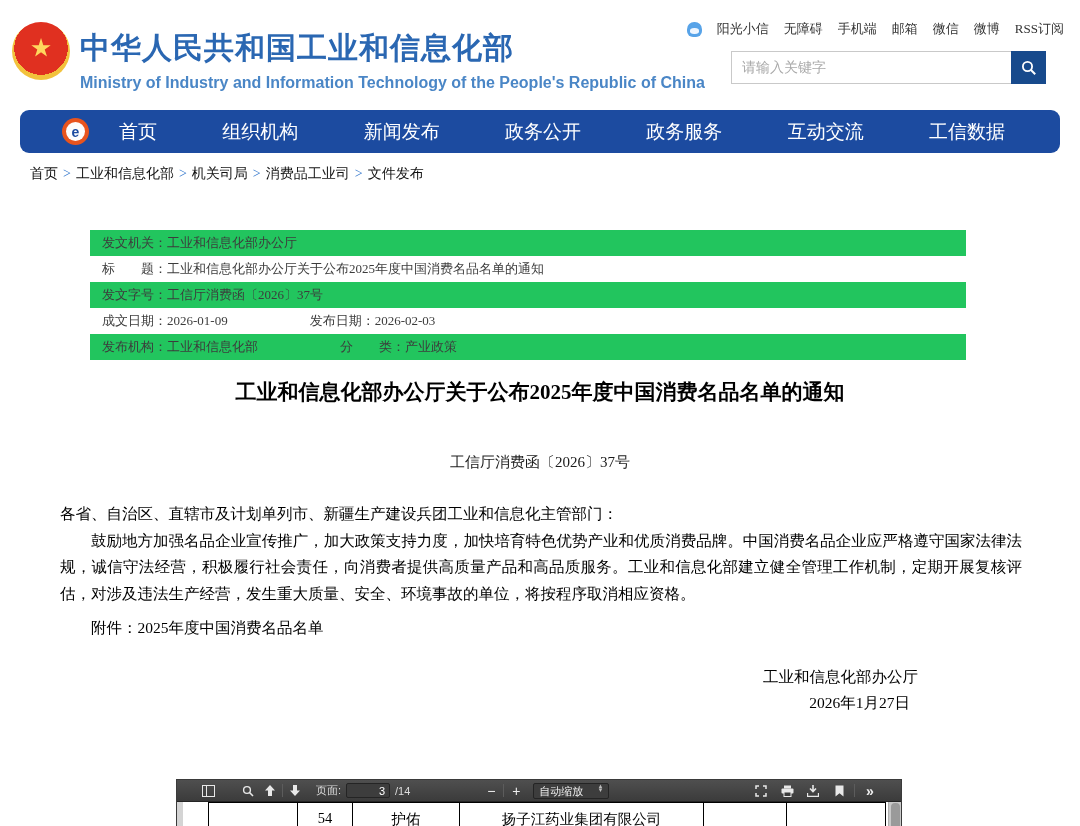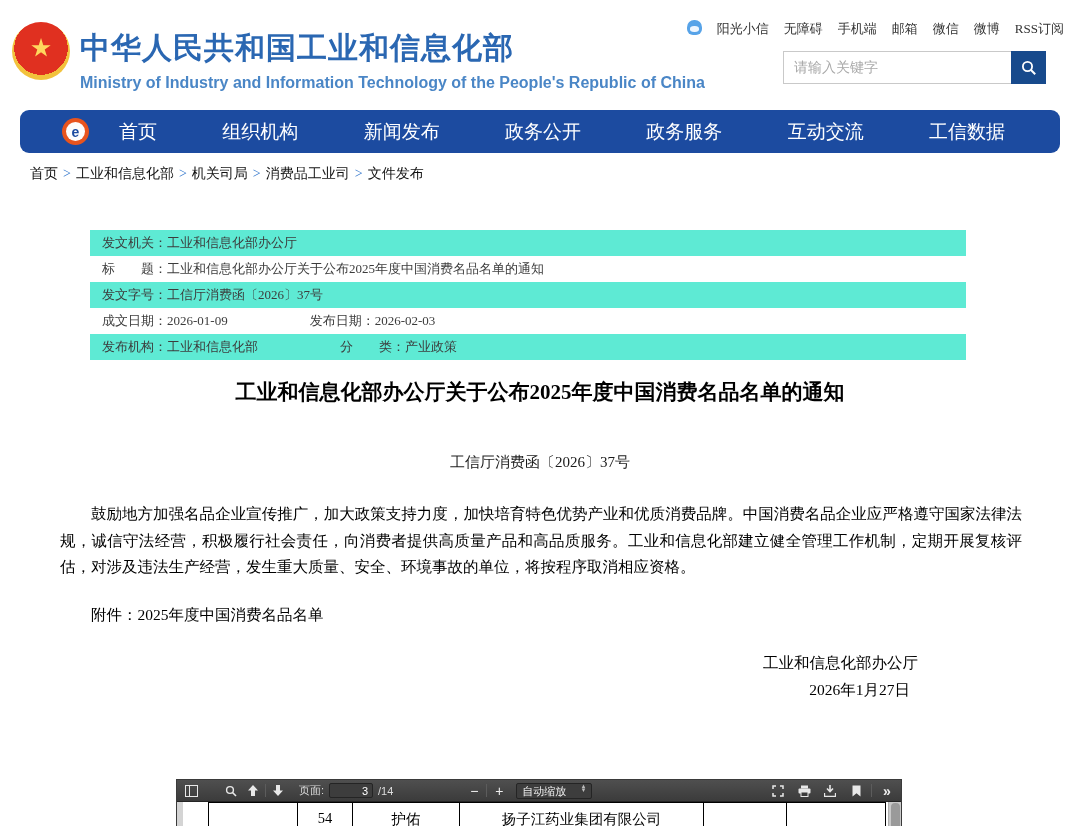"阳光小信" .toplinks { align-items: flex-start -> center }
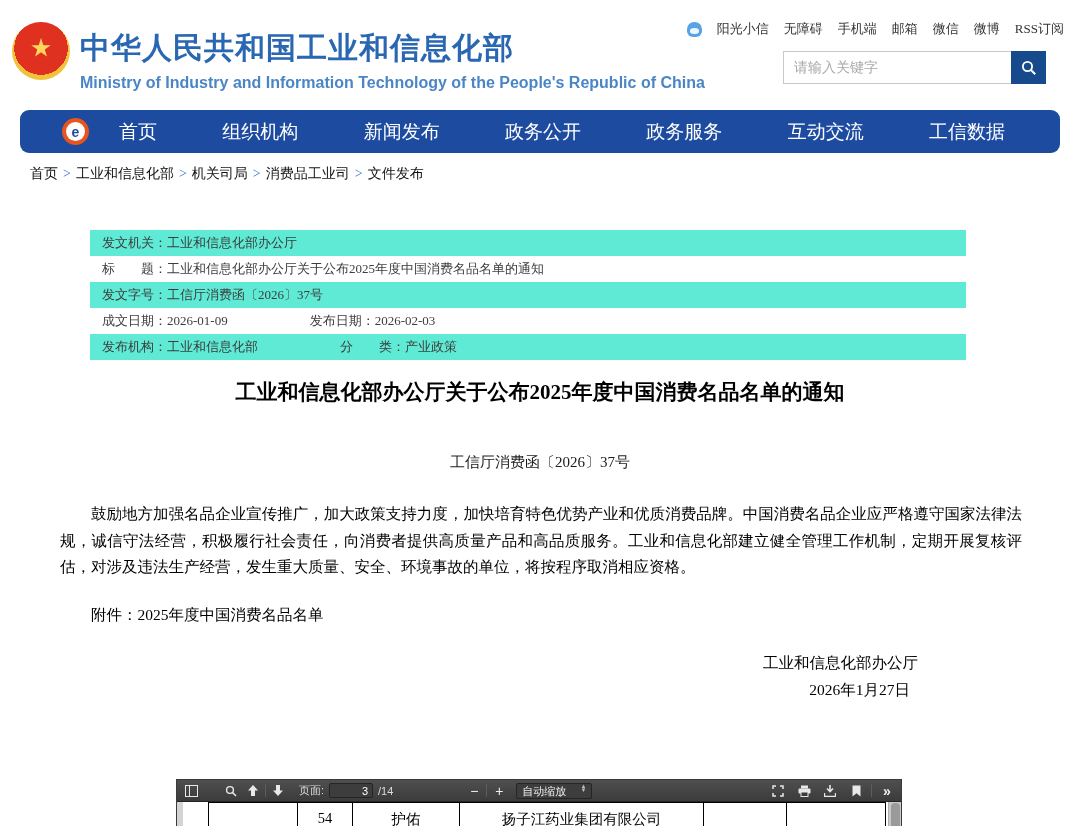"请输入关键字" .search-input { width: 228px -> 280px }
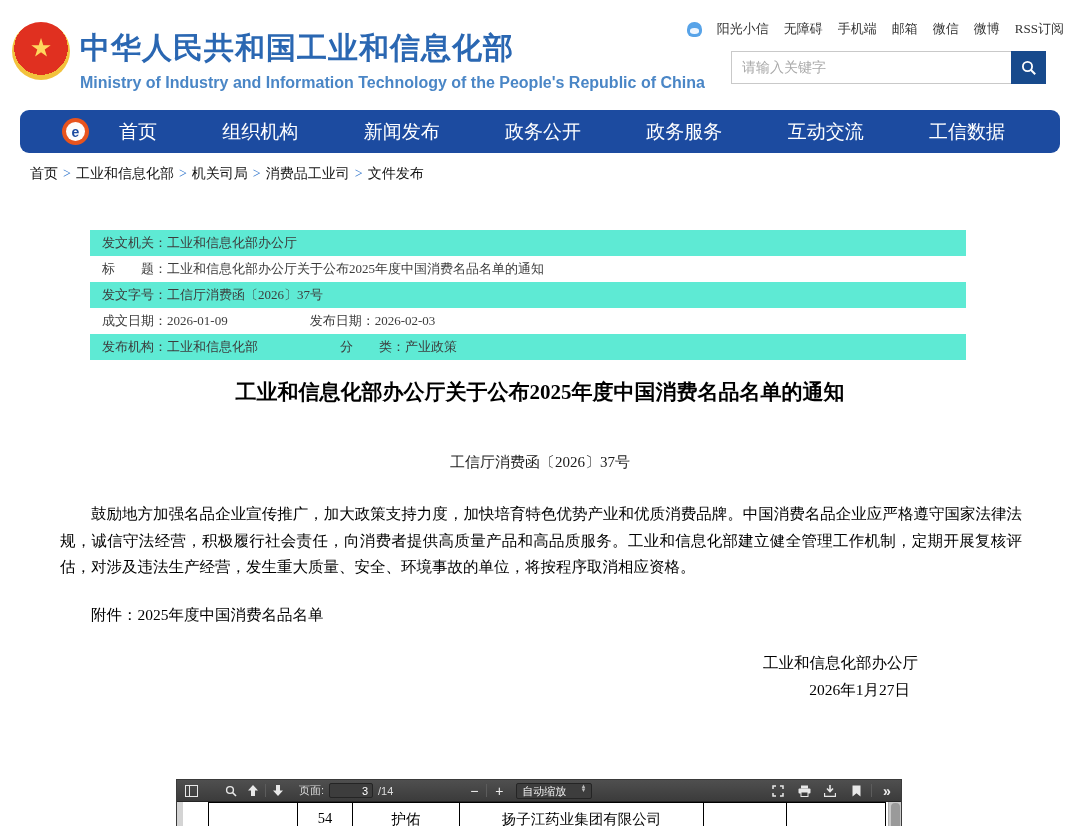"发文机关：" .meta-row.gray { background: #5eead4 -> #22c55e }
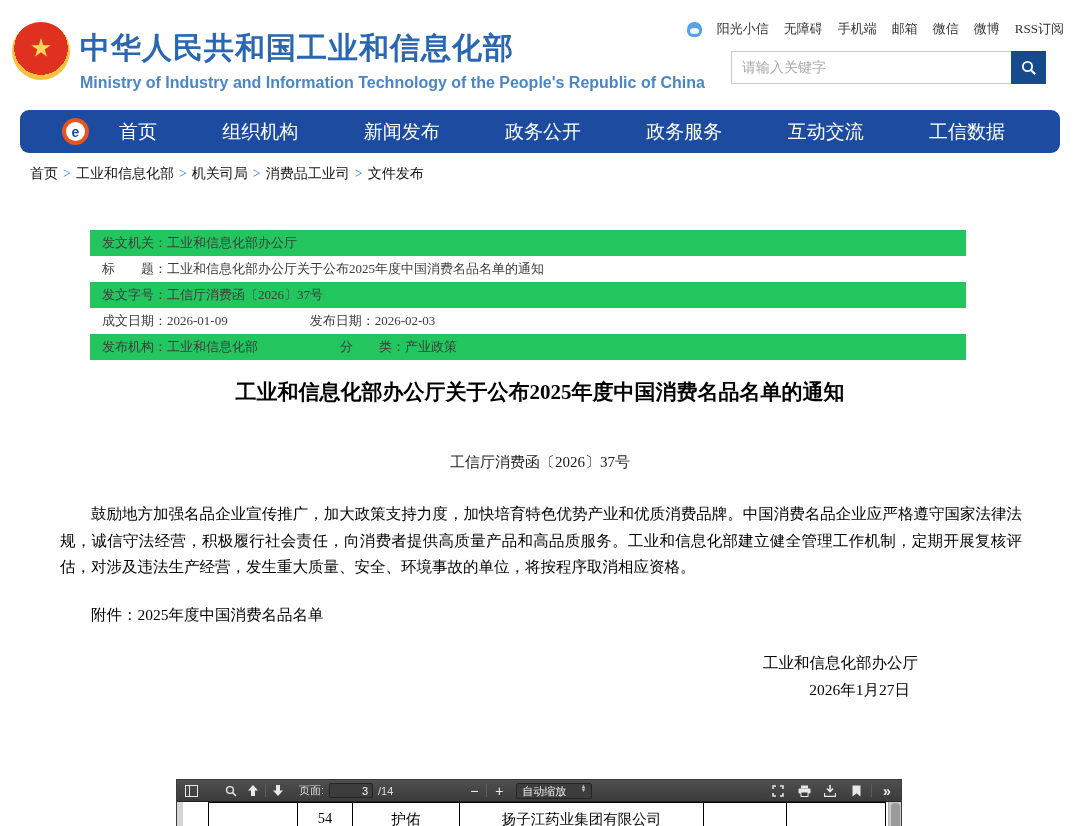"各省、自治区、直辖市及计划单列市、新疆生产建设兵团工业和信息化主管部门：" p { html: none -> <p>各省、自治区、直辖市及计划单列市、新疆生产建设兵团工业和信息化主管部门：</p> }
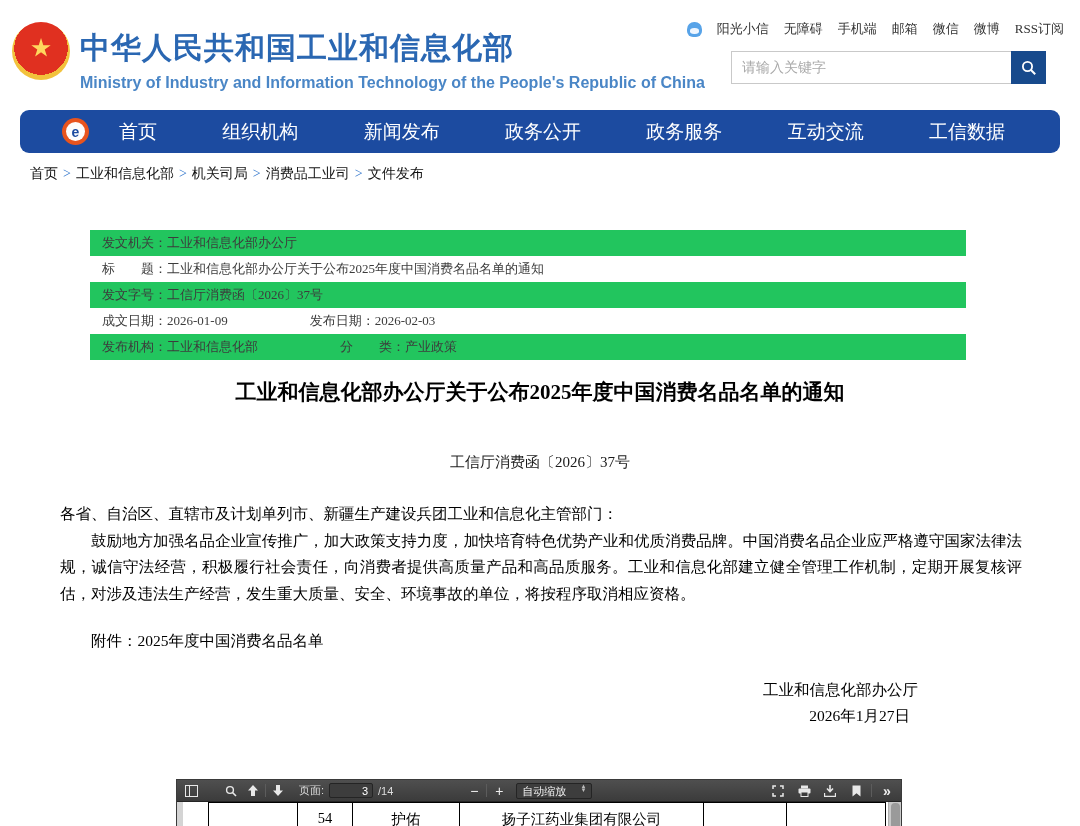"附件：2025年度中国消费名品名单" .attach { margin-top: 21px -> 8px }
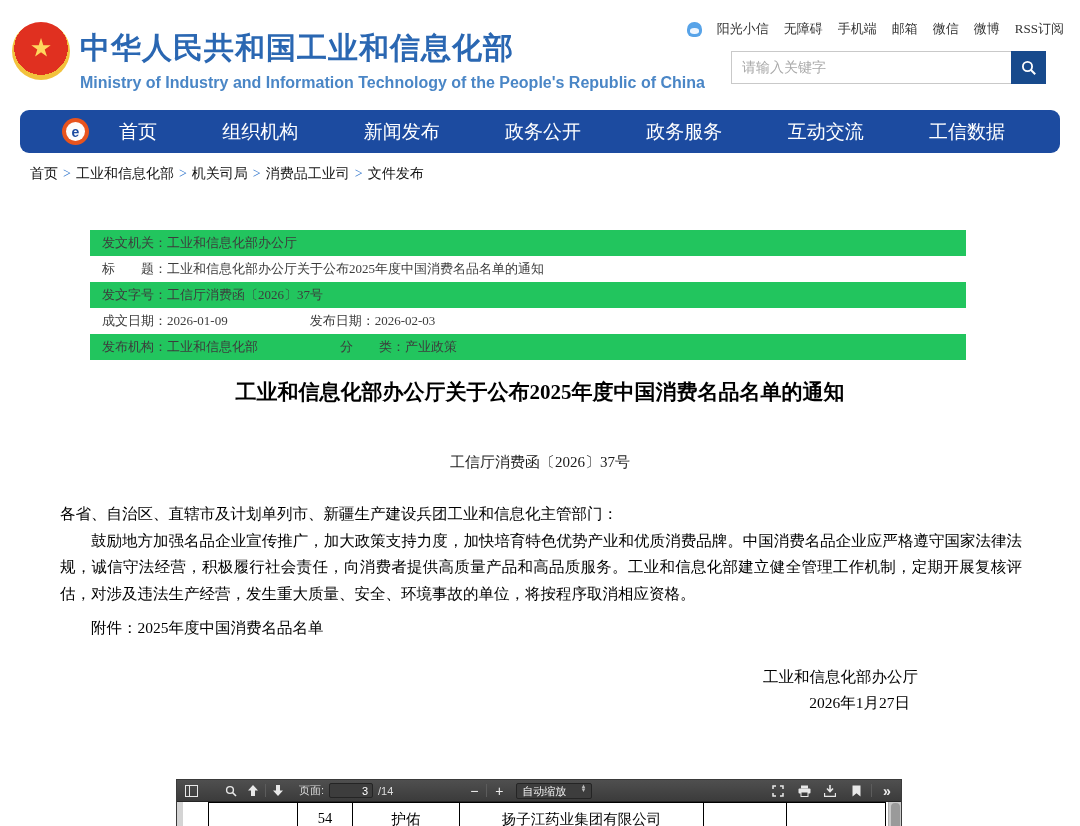"页面:" .pdf-toolbar { padding: 0 5px -> 0 22px }
